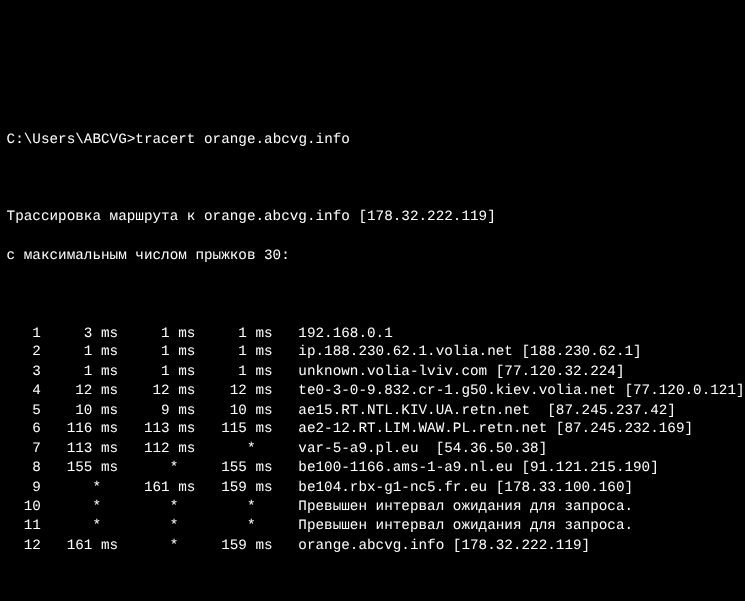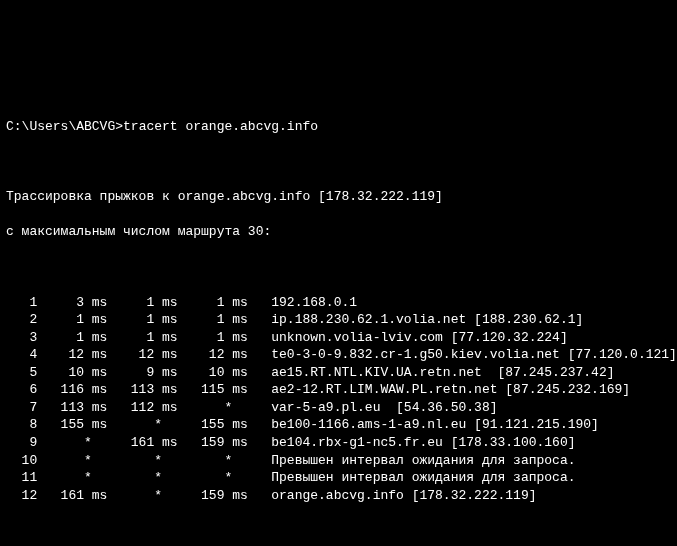"Трассировка прыжков к orange.abcvg.info" div.line { text: прыжков -> маршрута }
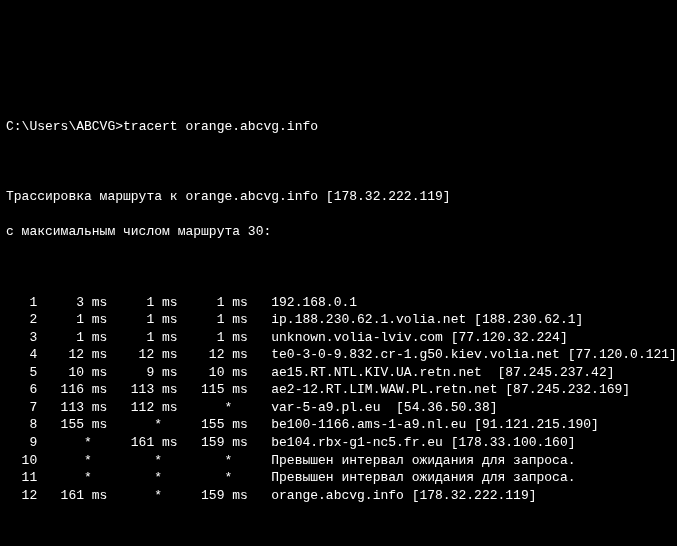"с максимальным числом маршрута 30:" div.line { text: маршрута -> прыжков }
